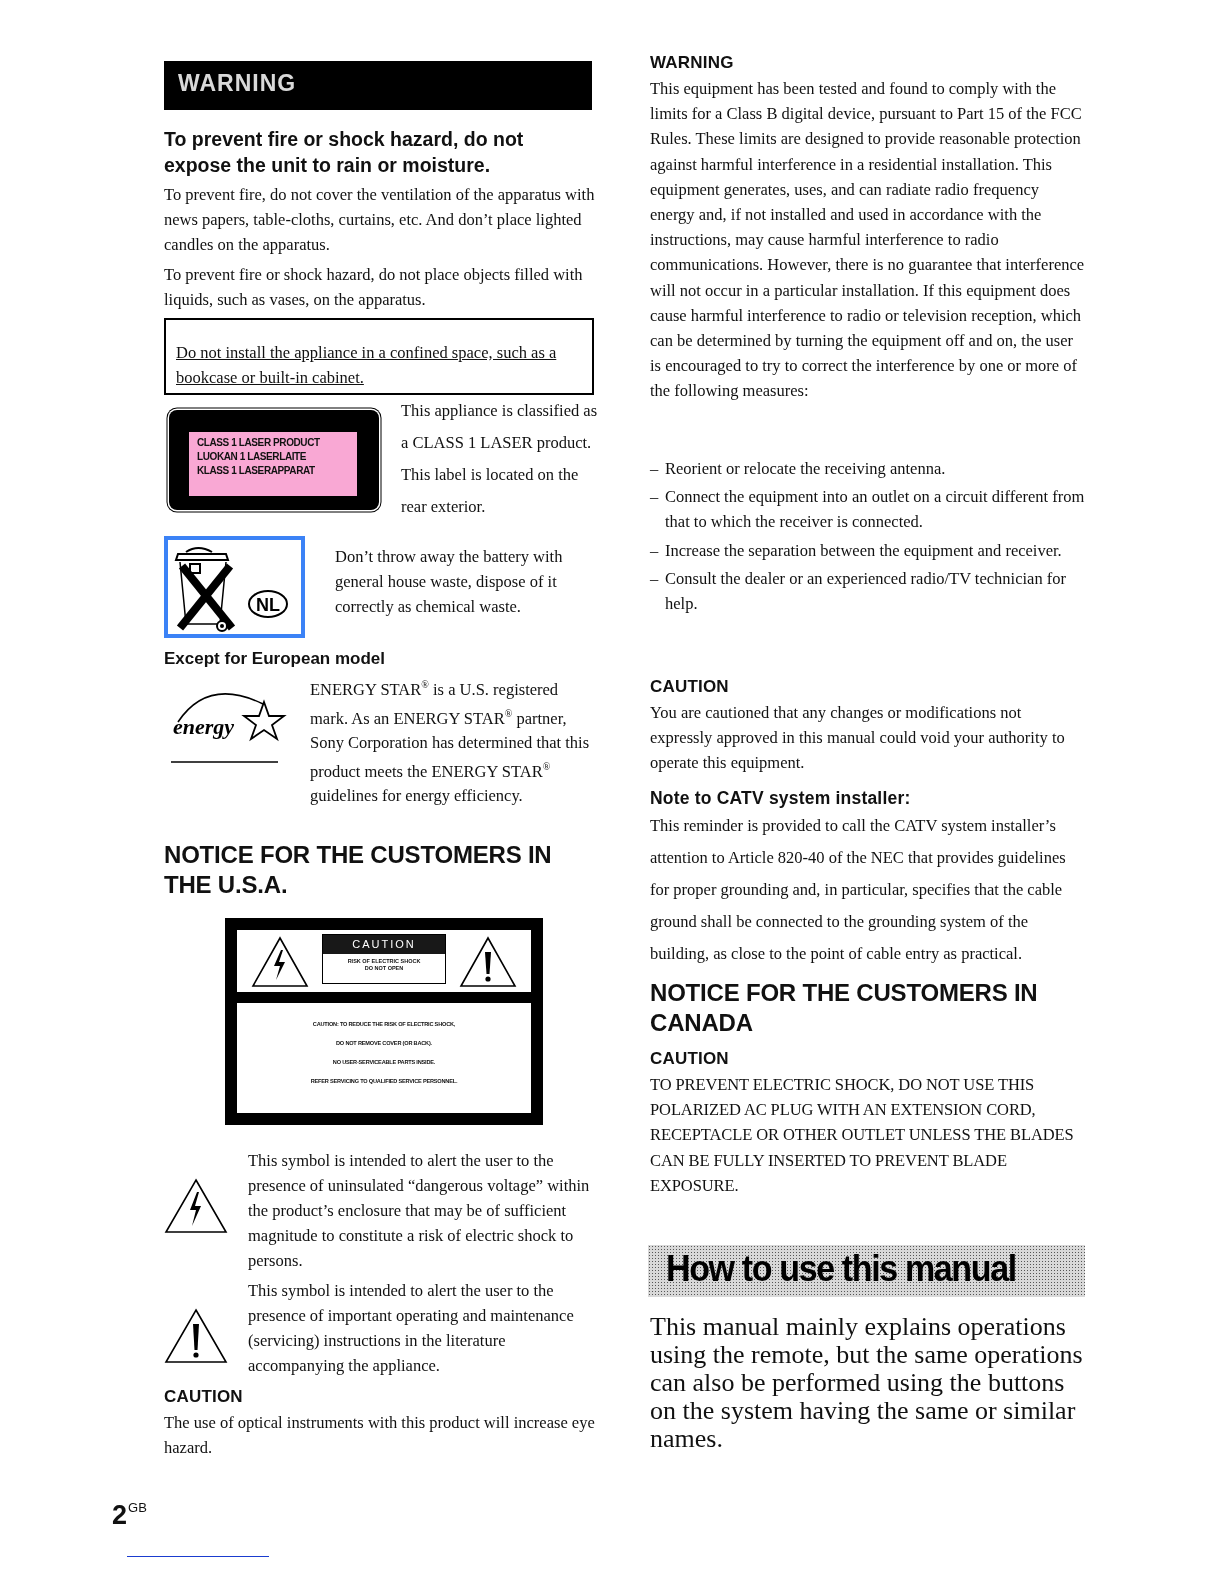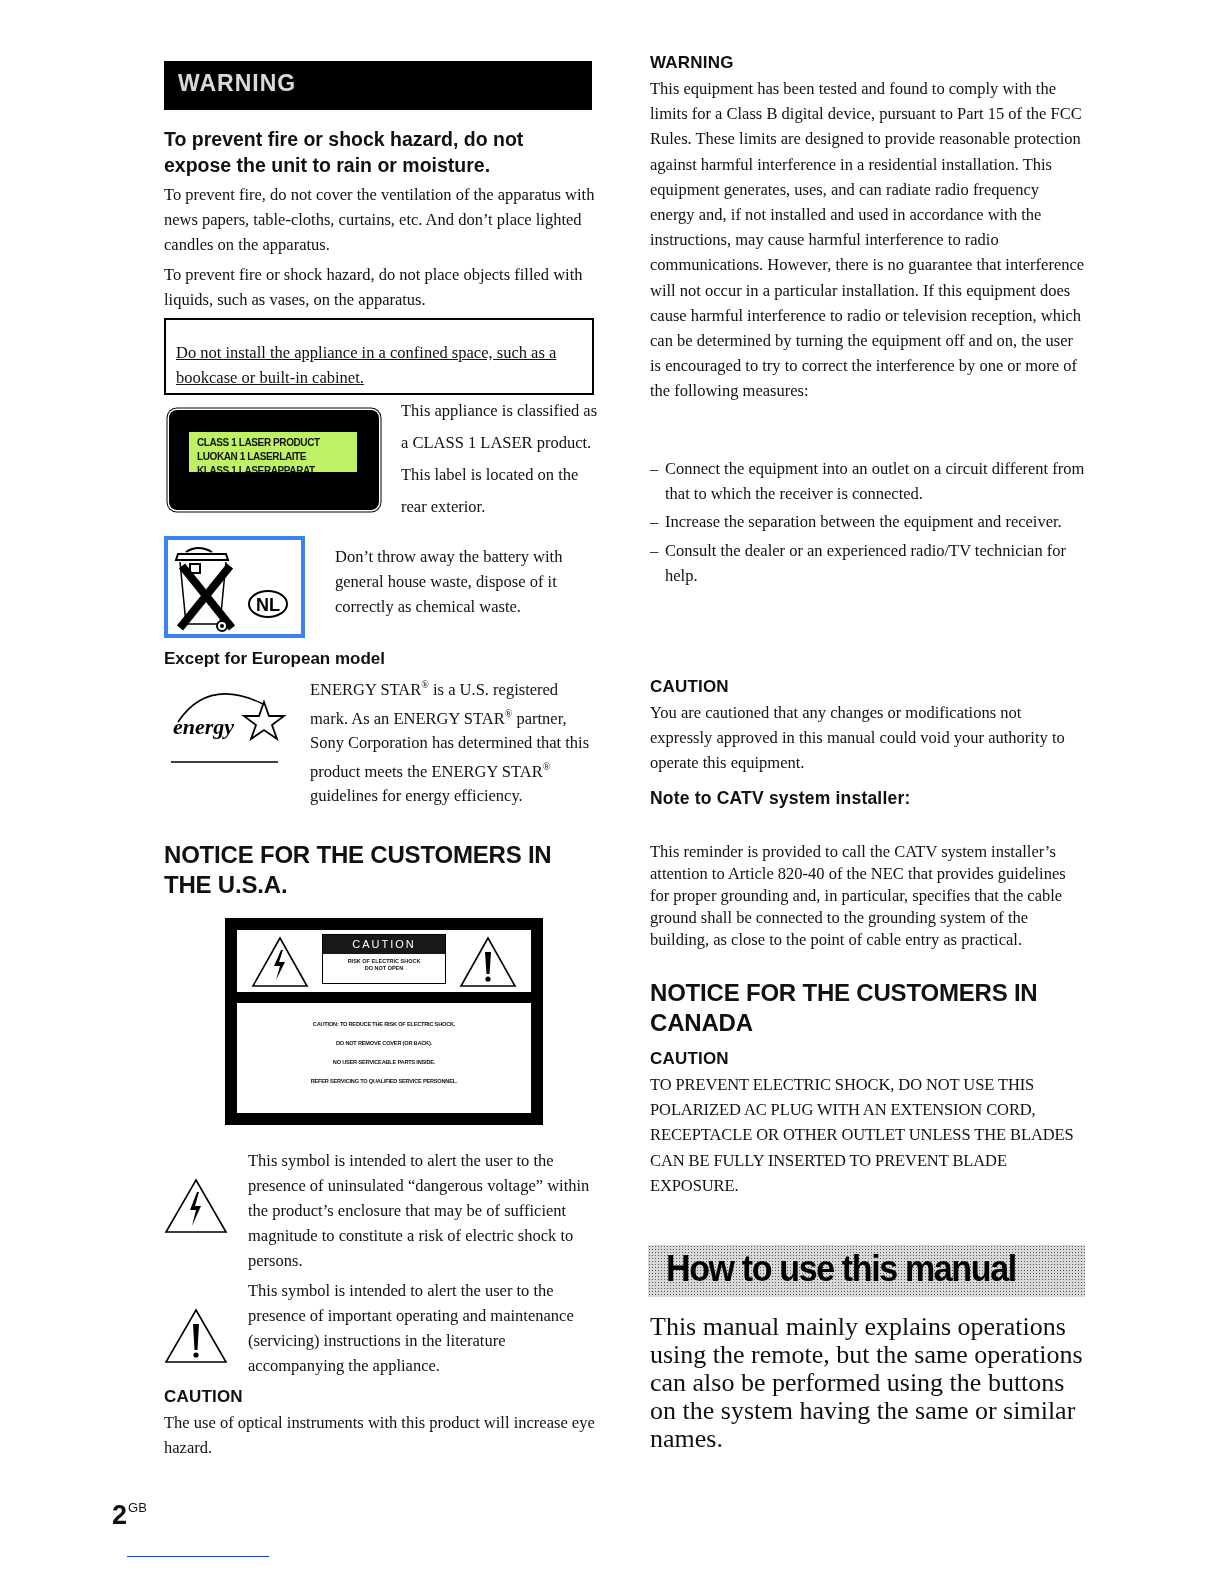"CLASS 1 LASER PRODUCT" .laser-inner { background: #bef264 -> #f9a8d4; height: 40px -> 64px }
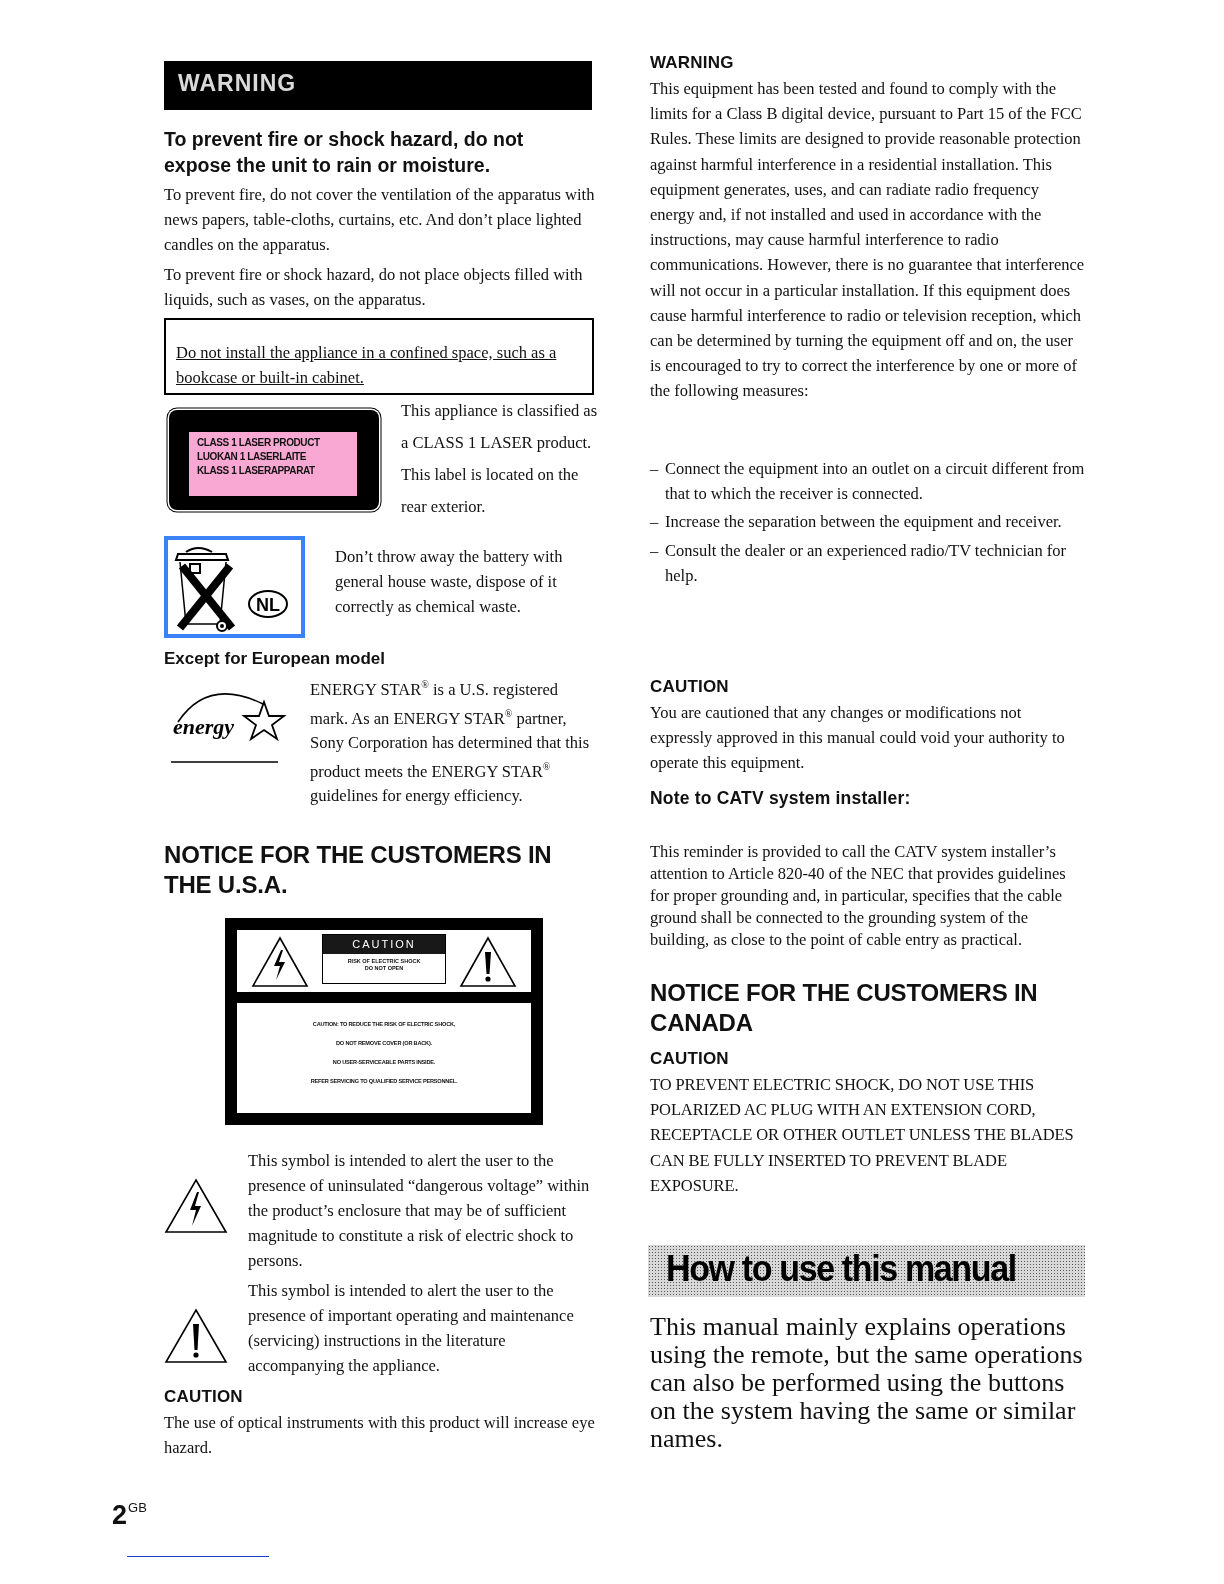"Reorient or relocate the receiving" div.li { html: none -> <div>Reorient or relocate the receiving antenna.</div> }
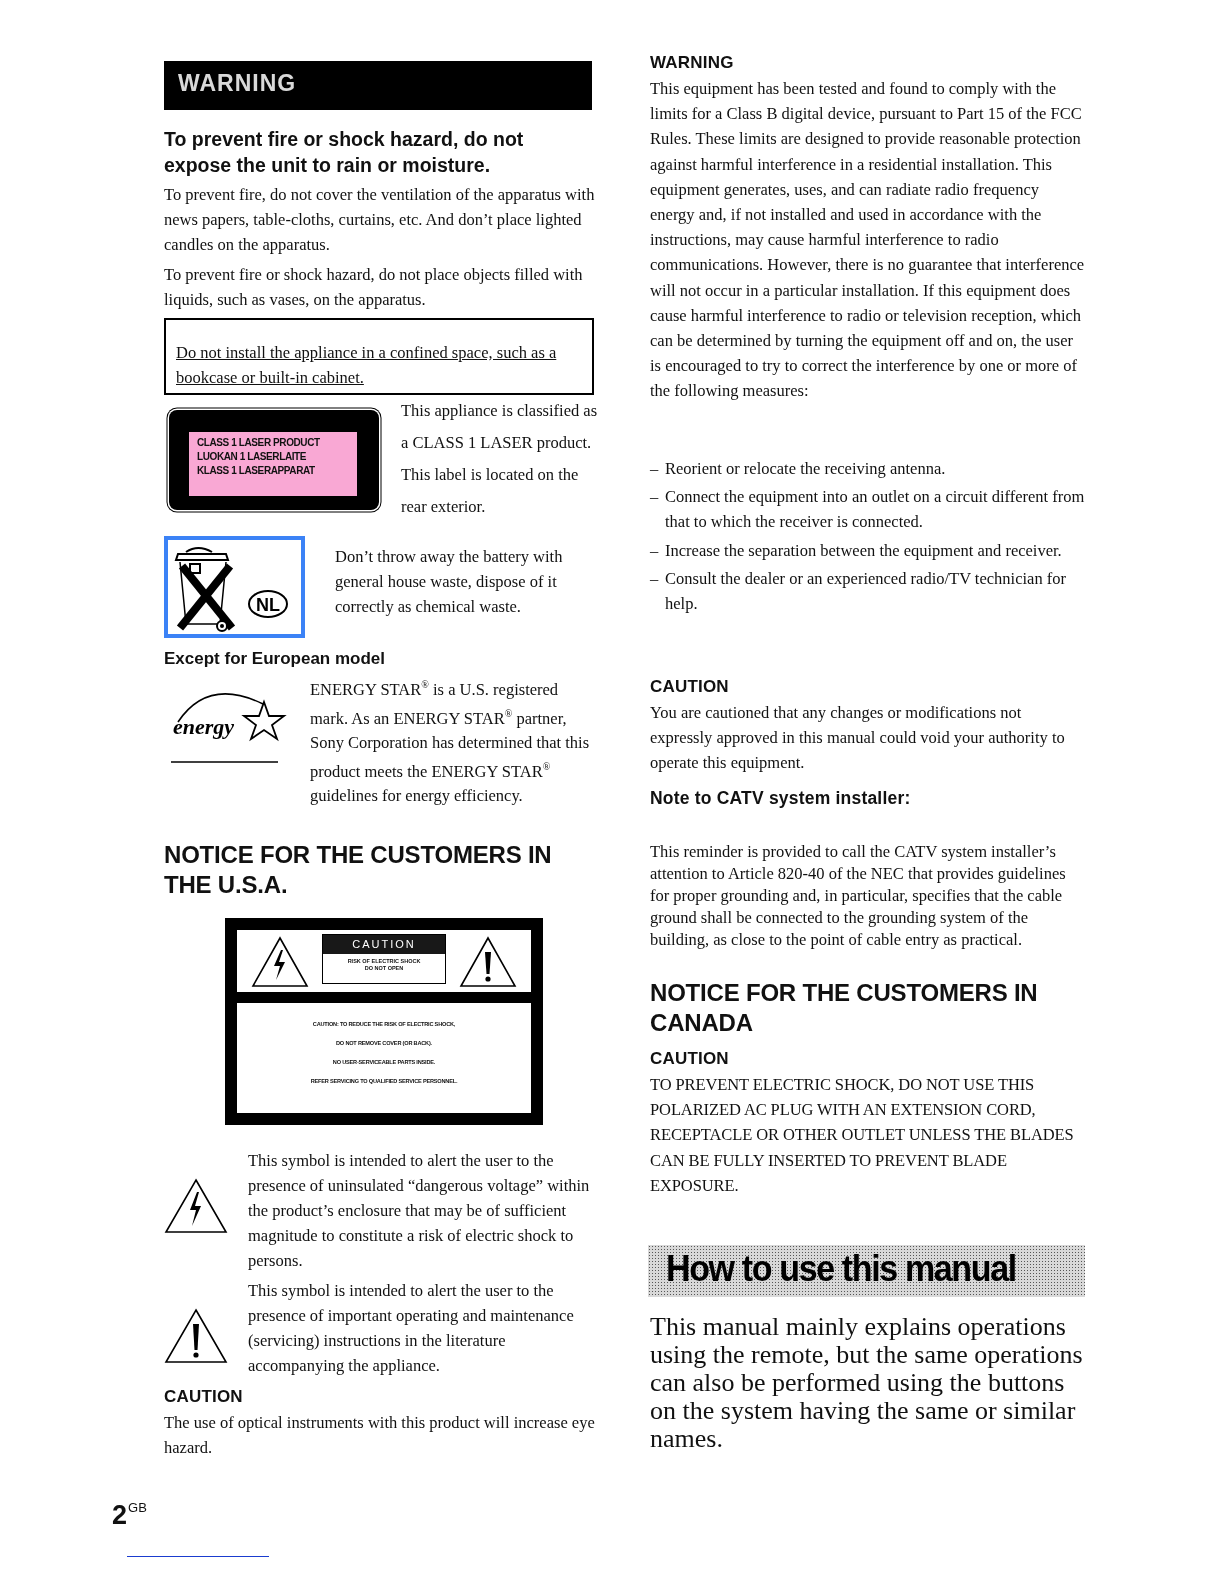"This reminder is provided to" .p-catv { line-height: 22px -> 32px; top: 841px -> 810px }
